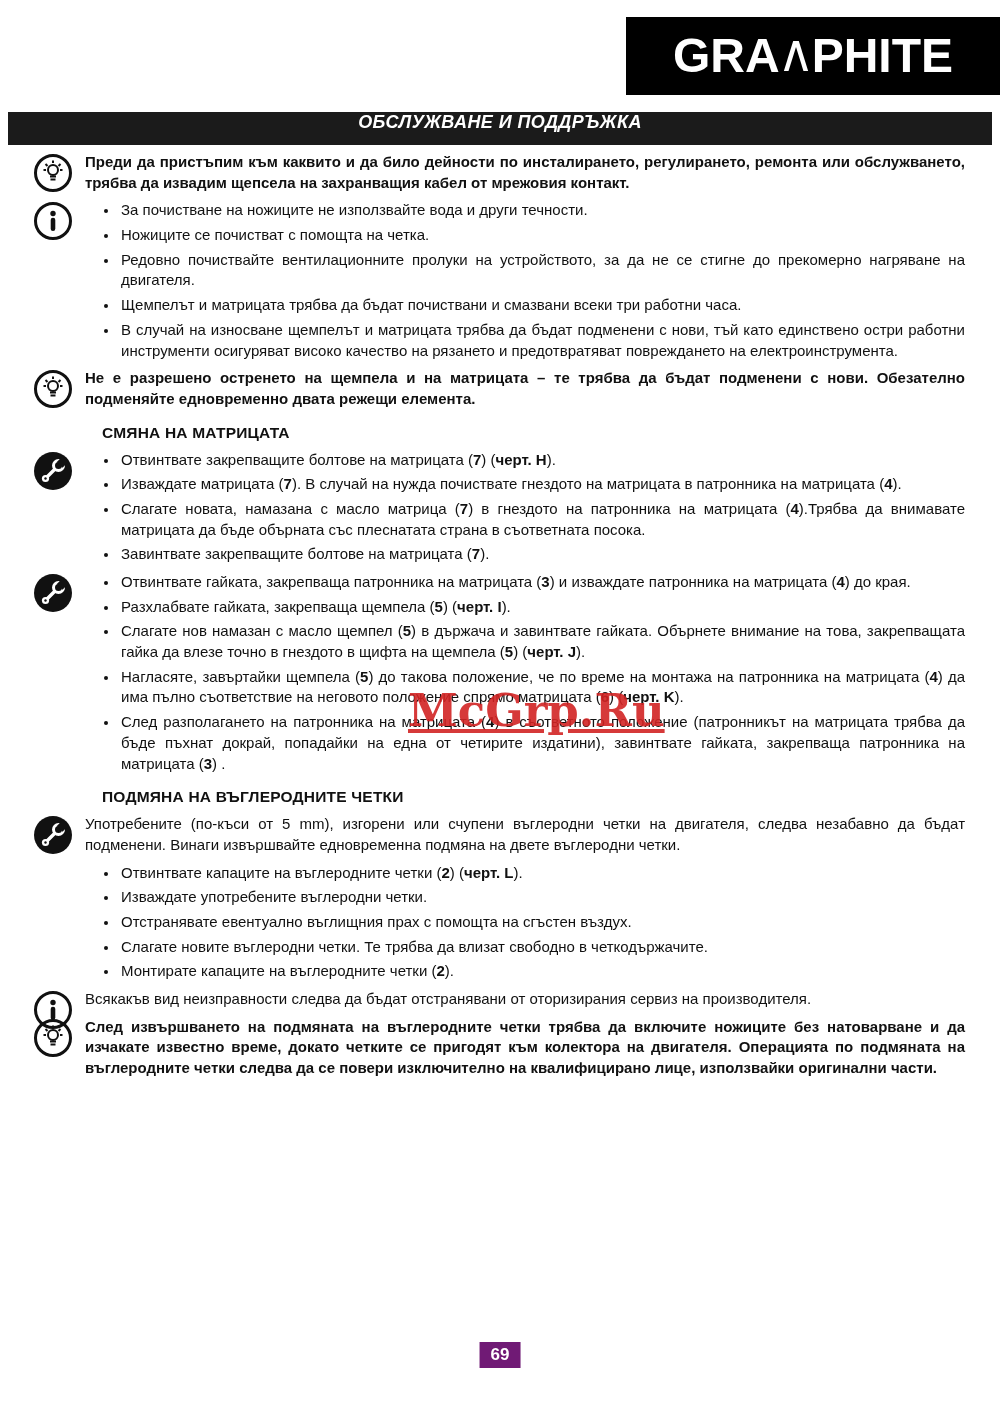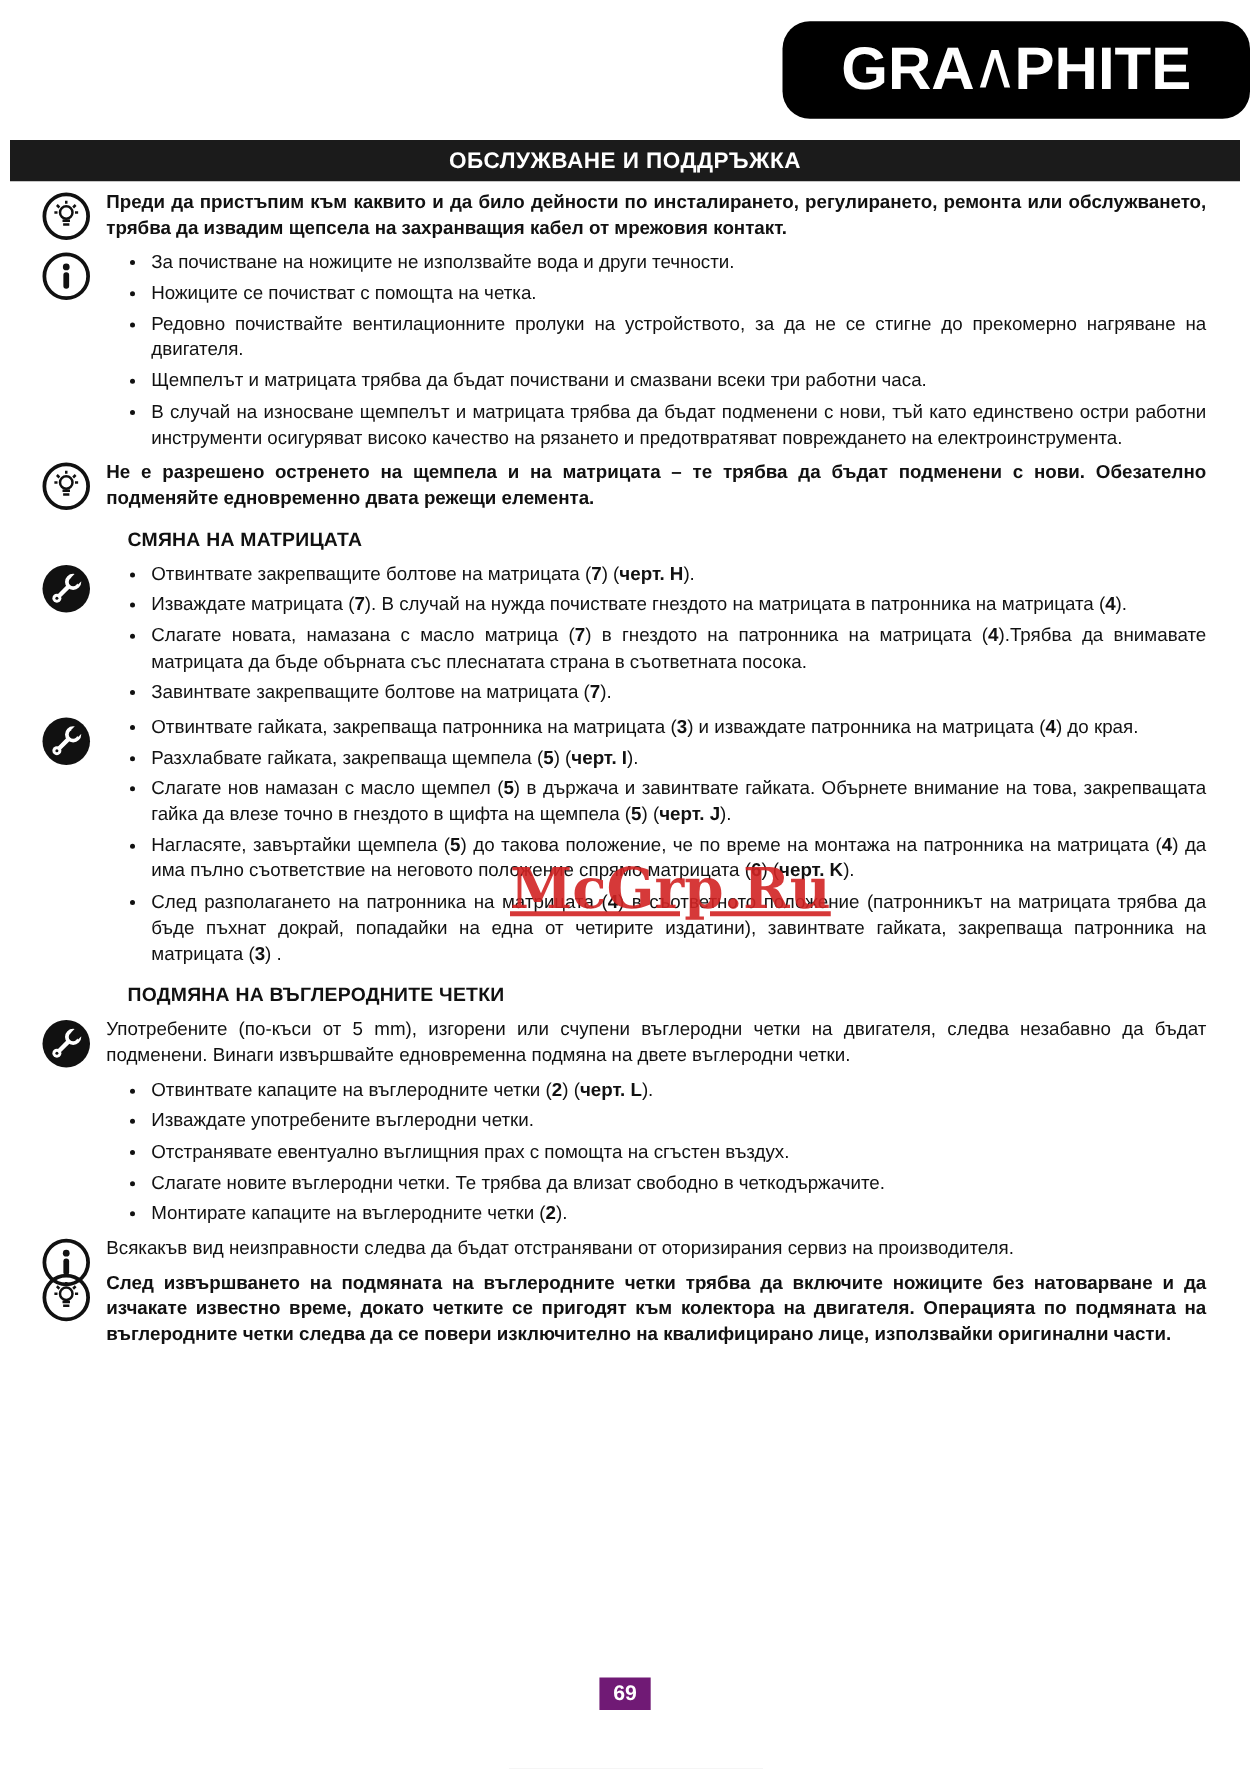"GRA" .logo-bar { border-radius: 22px -> none }
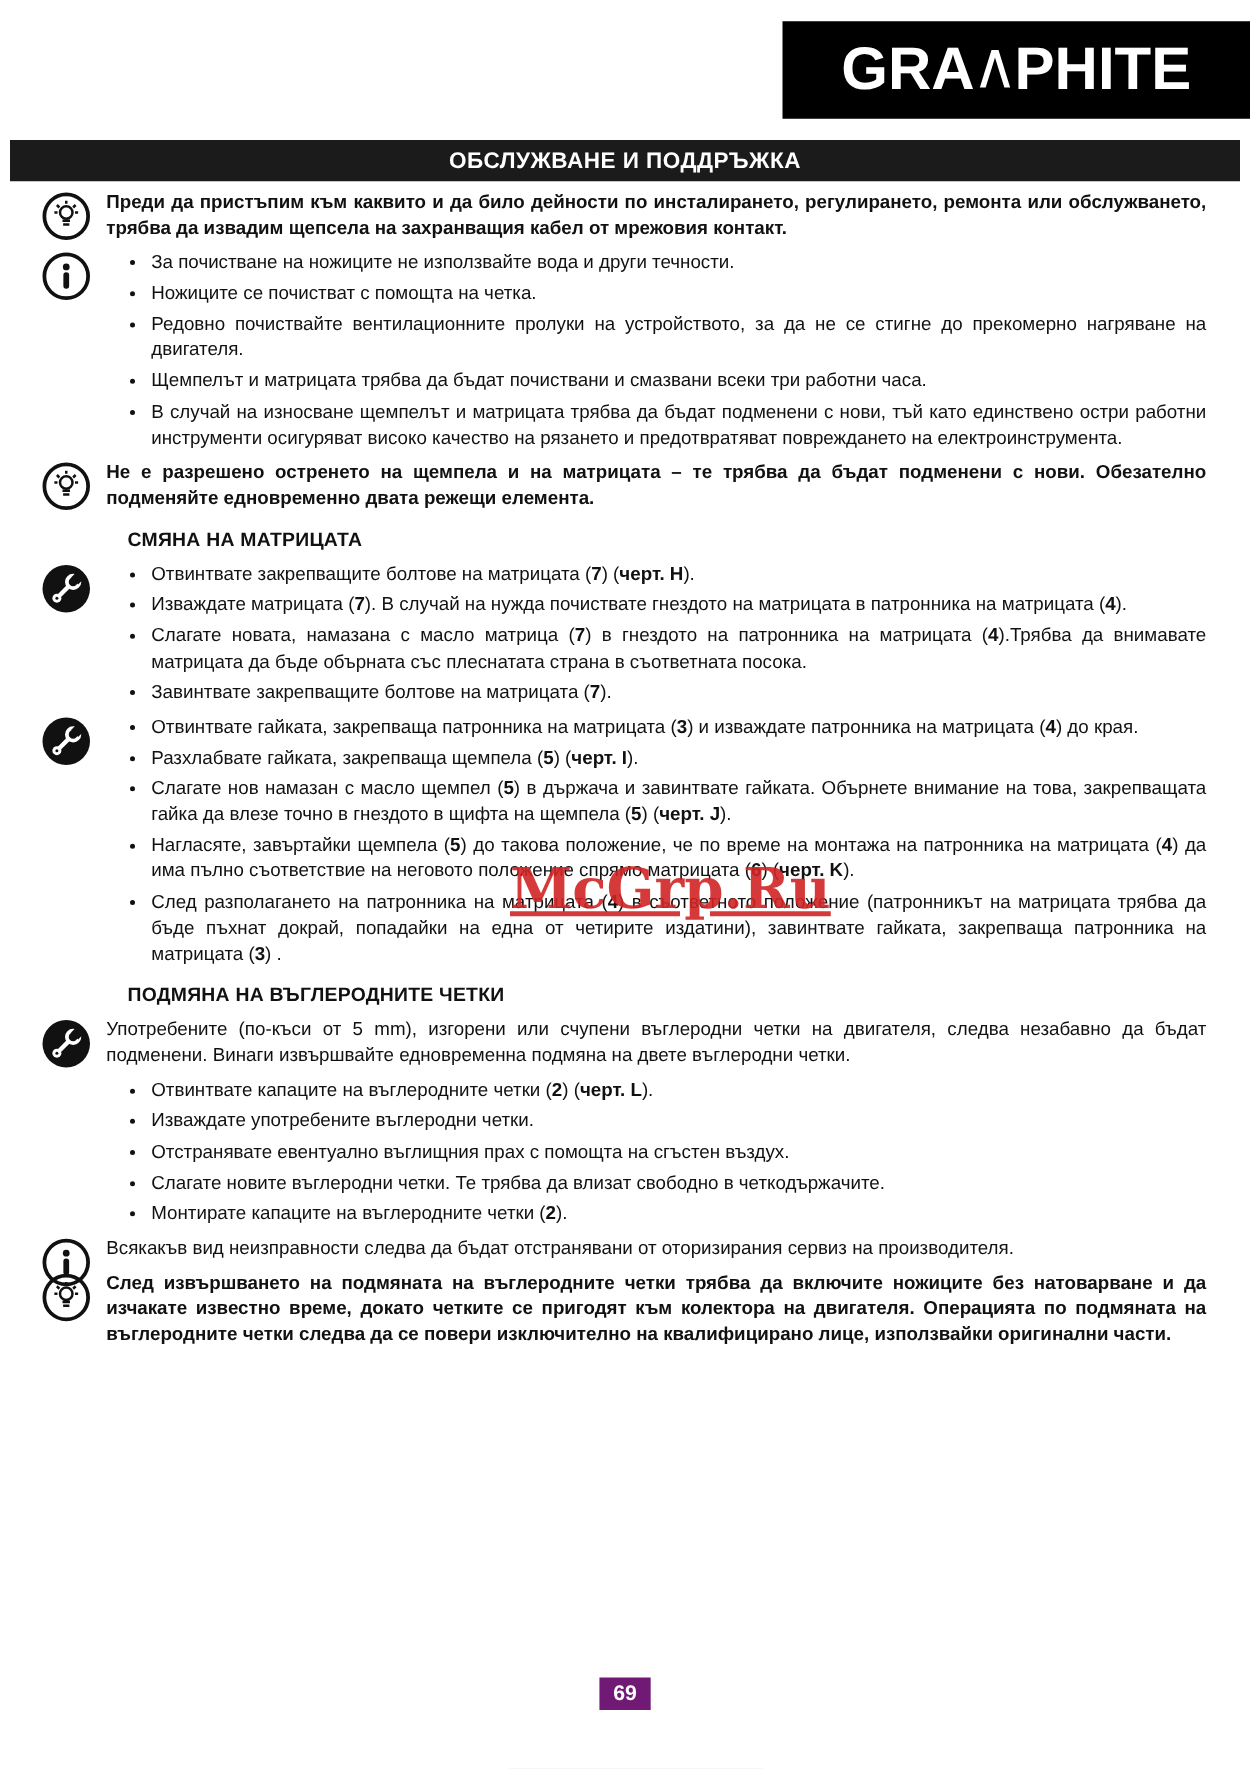"ОБСЛУЖВАНЕ И ПОДДРЪЖКА" .title-bar { align-items: center -> flex-start; font-style: none -> italic }
